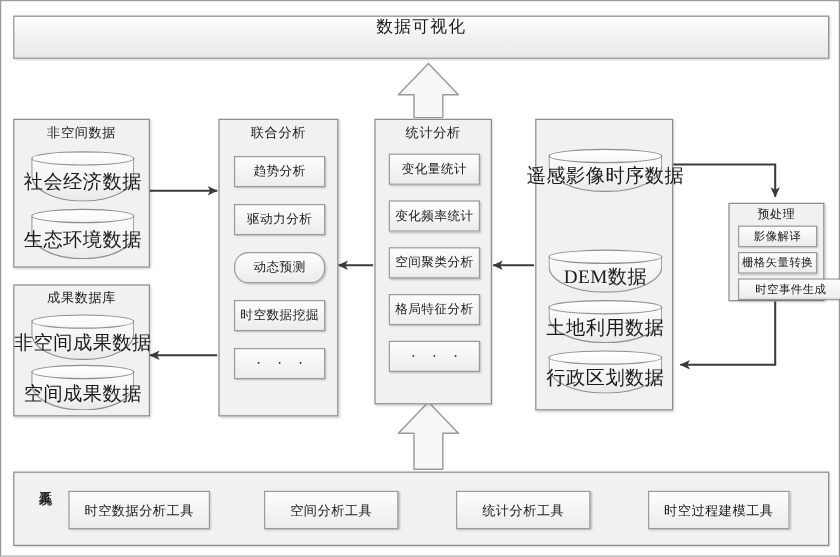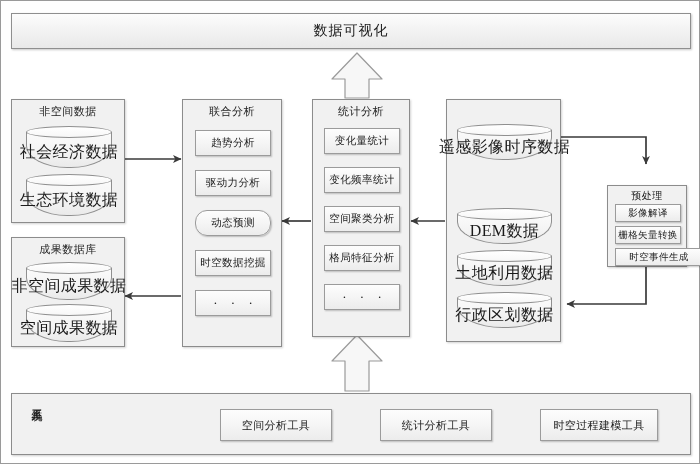"数据可视化" .banner { align-items: center -> none }
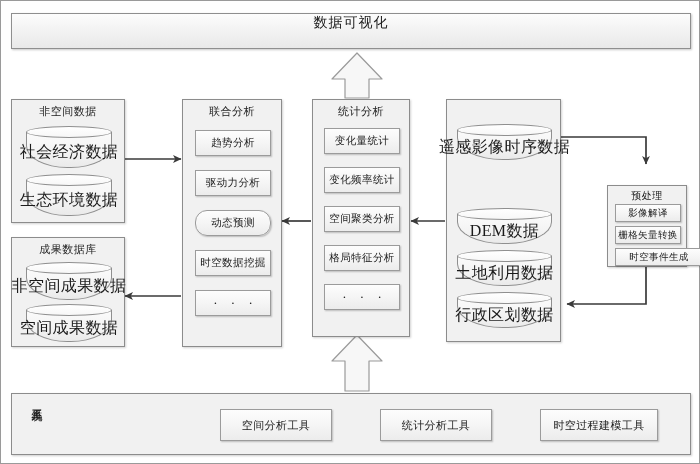"预处理" div.panel { top: 184px -> 168px }
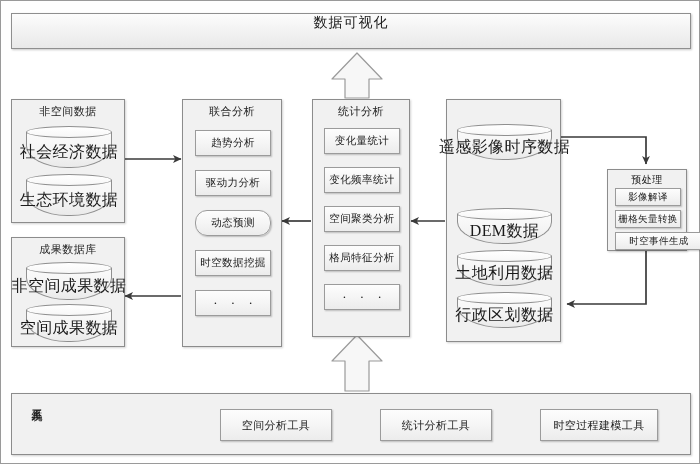"时空数据分析工具" div.pbox { html: none -> <div>时空数据分析工具</div> }
